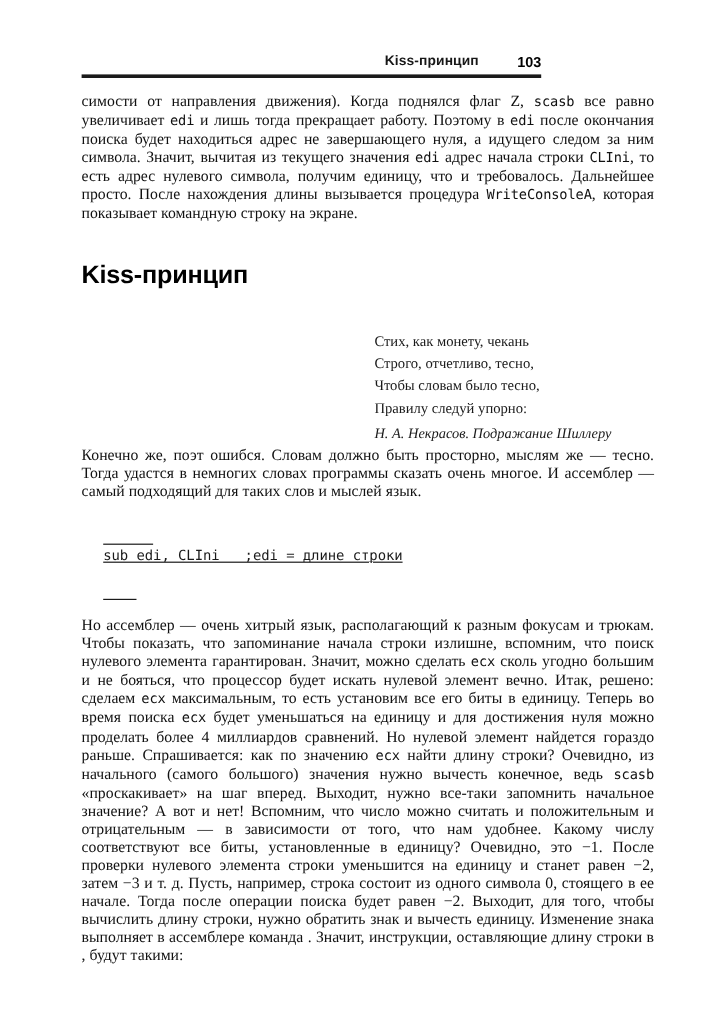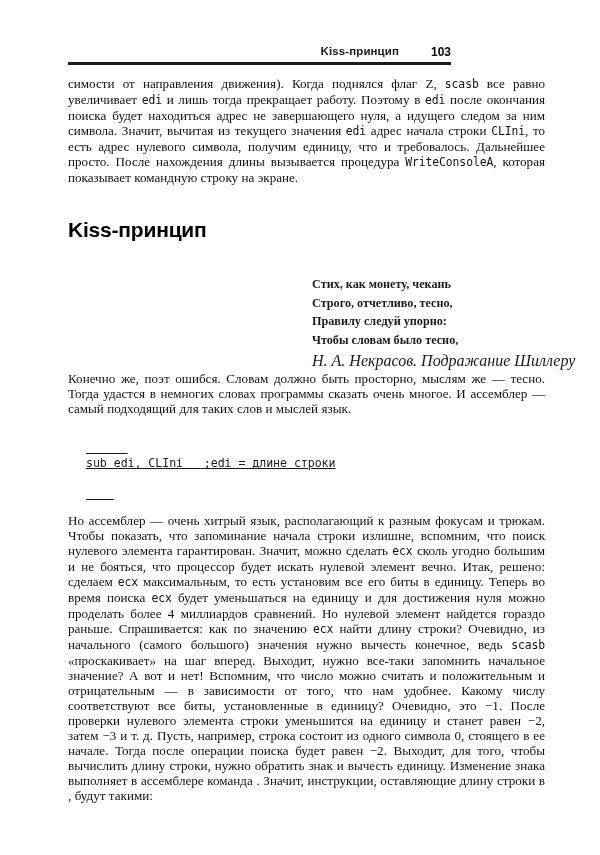"Стих, как монету, чекань" .epigraph-line { font-weight: bold -> none }
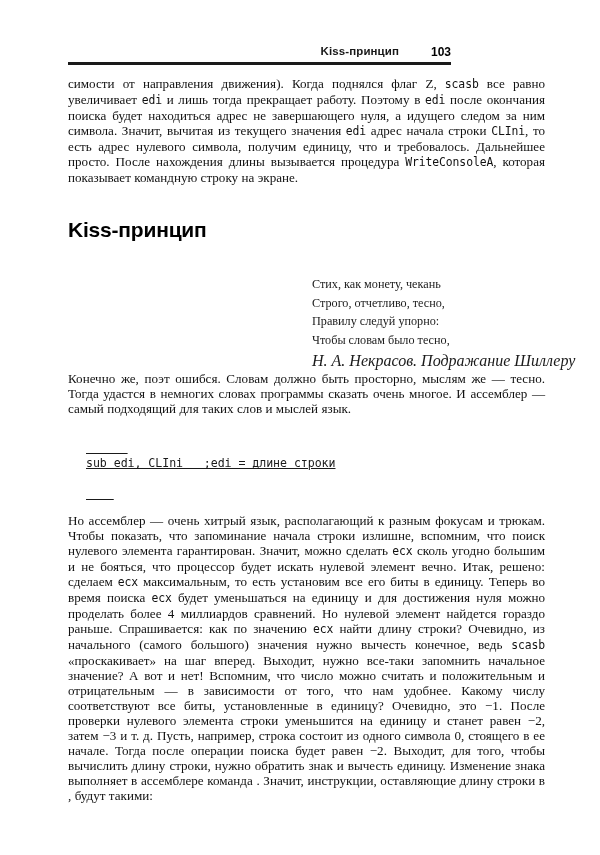"Правилу следуй упорно:" div.epigraph-line { order: before "Чтобы словам было тесно," -> after "Чтобы словам было тесно," }
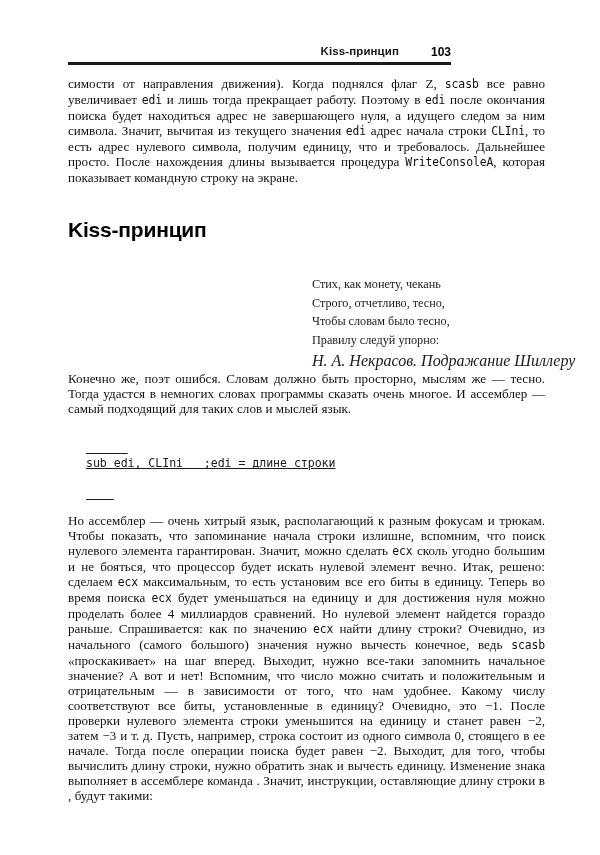"Н. А. Некрасов. Подражание Шиллеру" .epigraph-source { font-size: 16px -> 12px }
